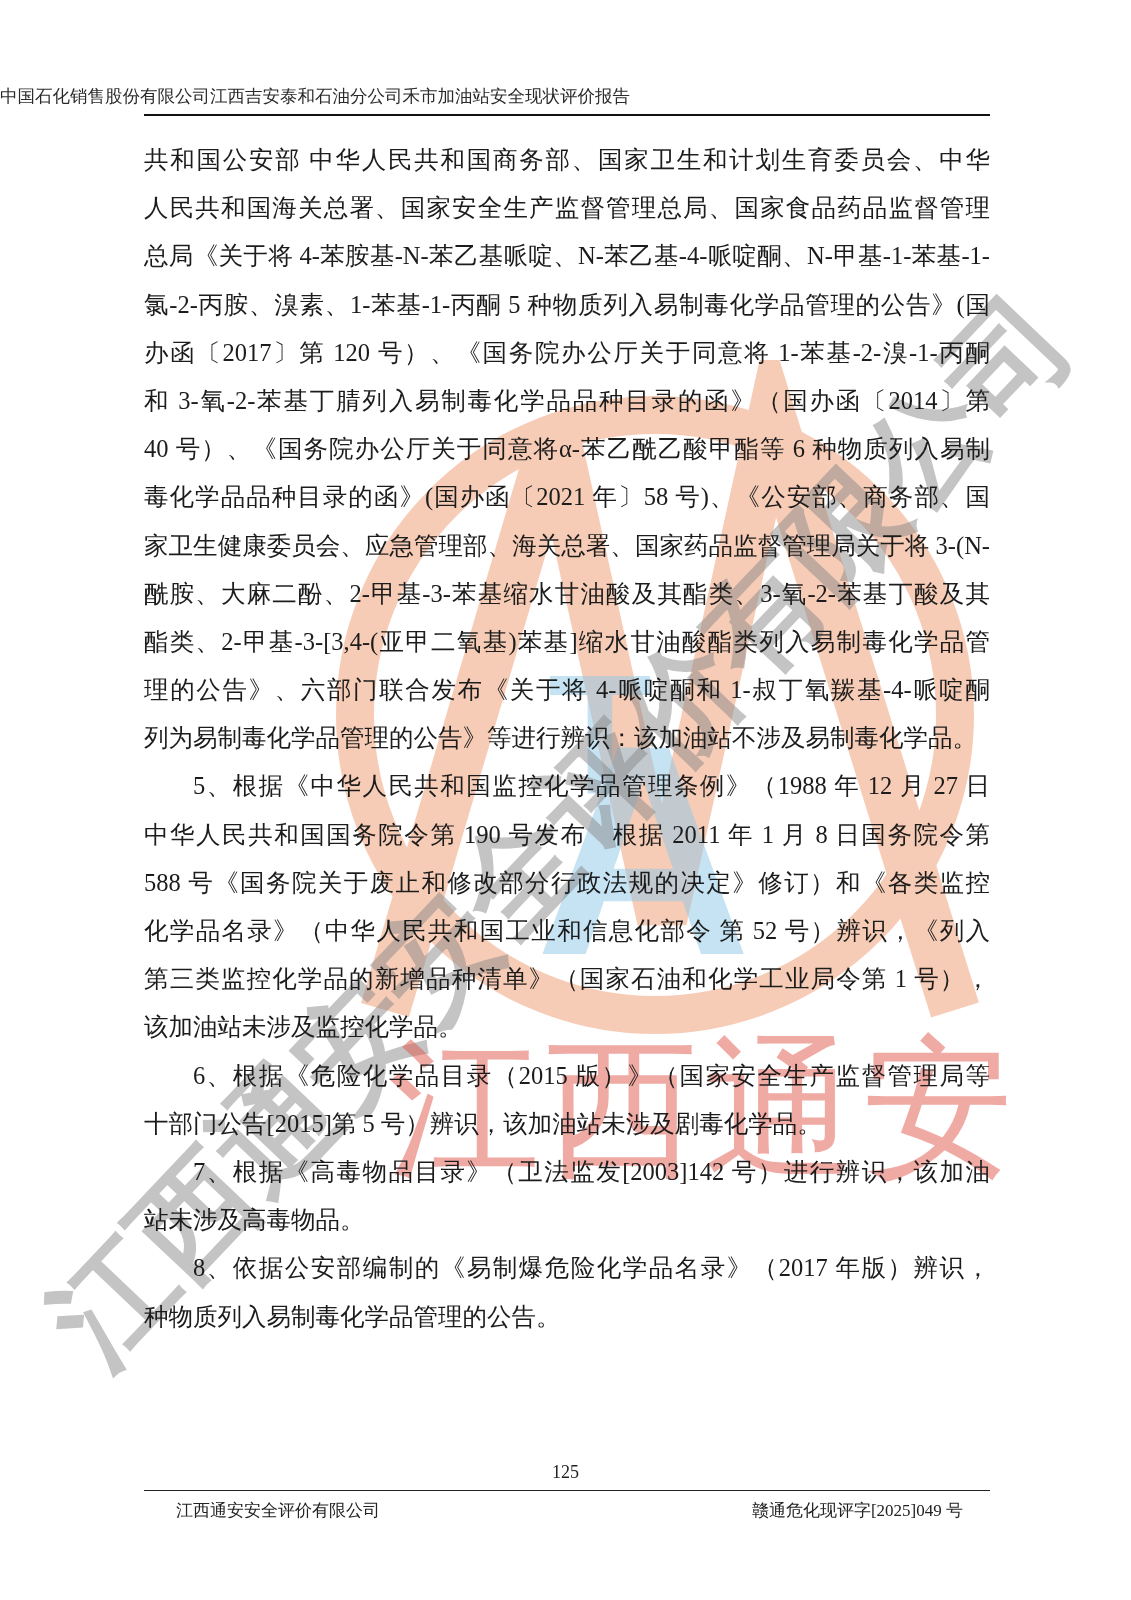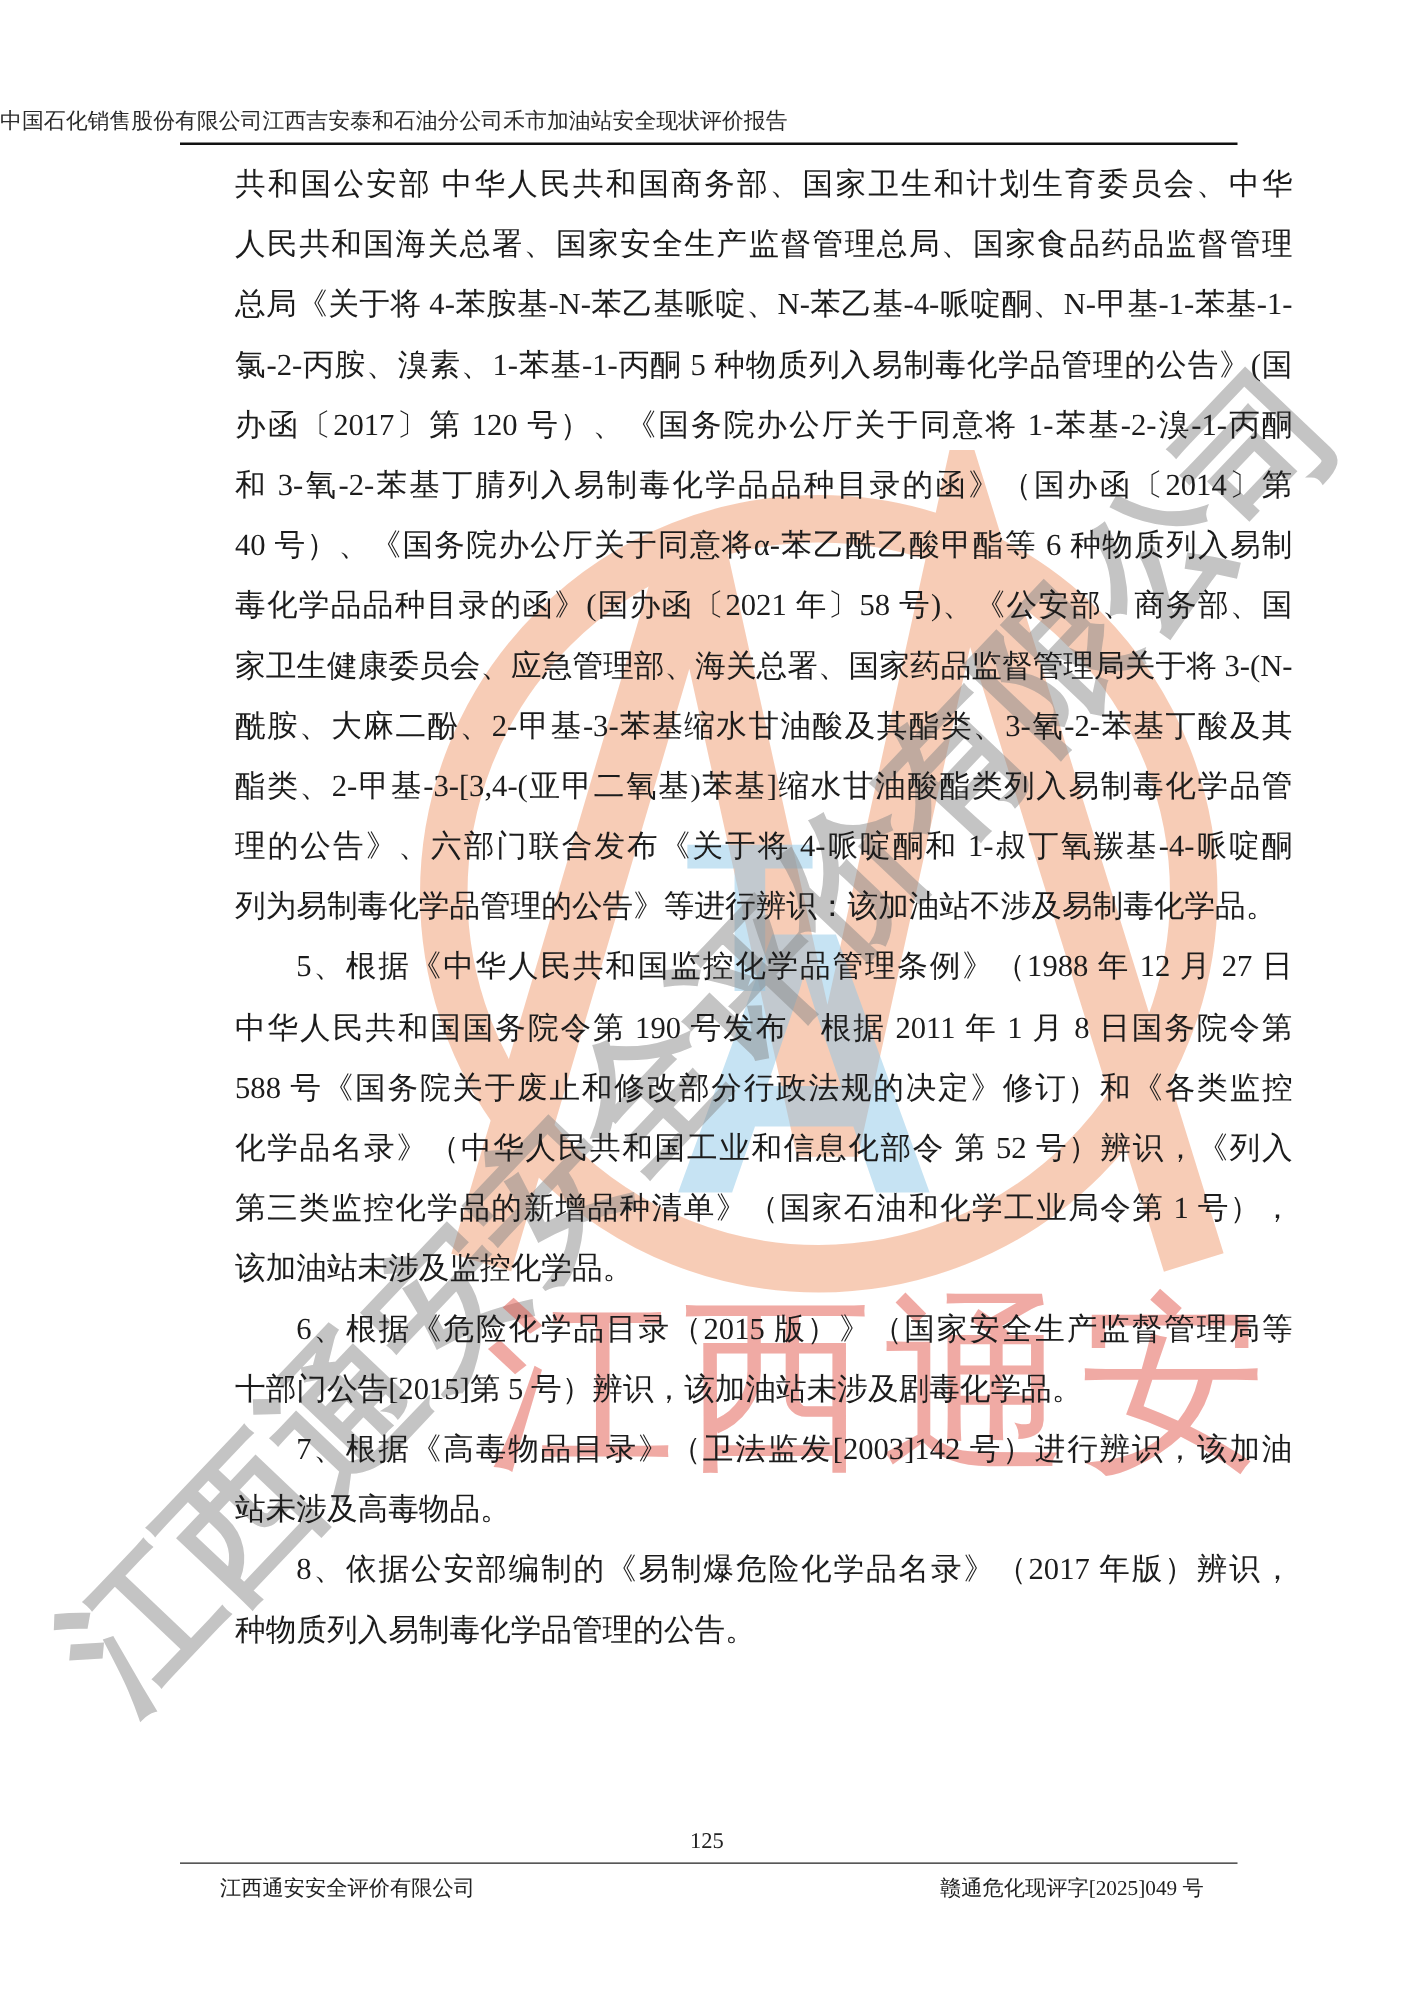"共和国公安部 中华人民共和国商务部、国家卫生和计划生育委员会、中华" .body-lines { margin-left: 44px -> none; top: 124px -> 136px }
